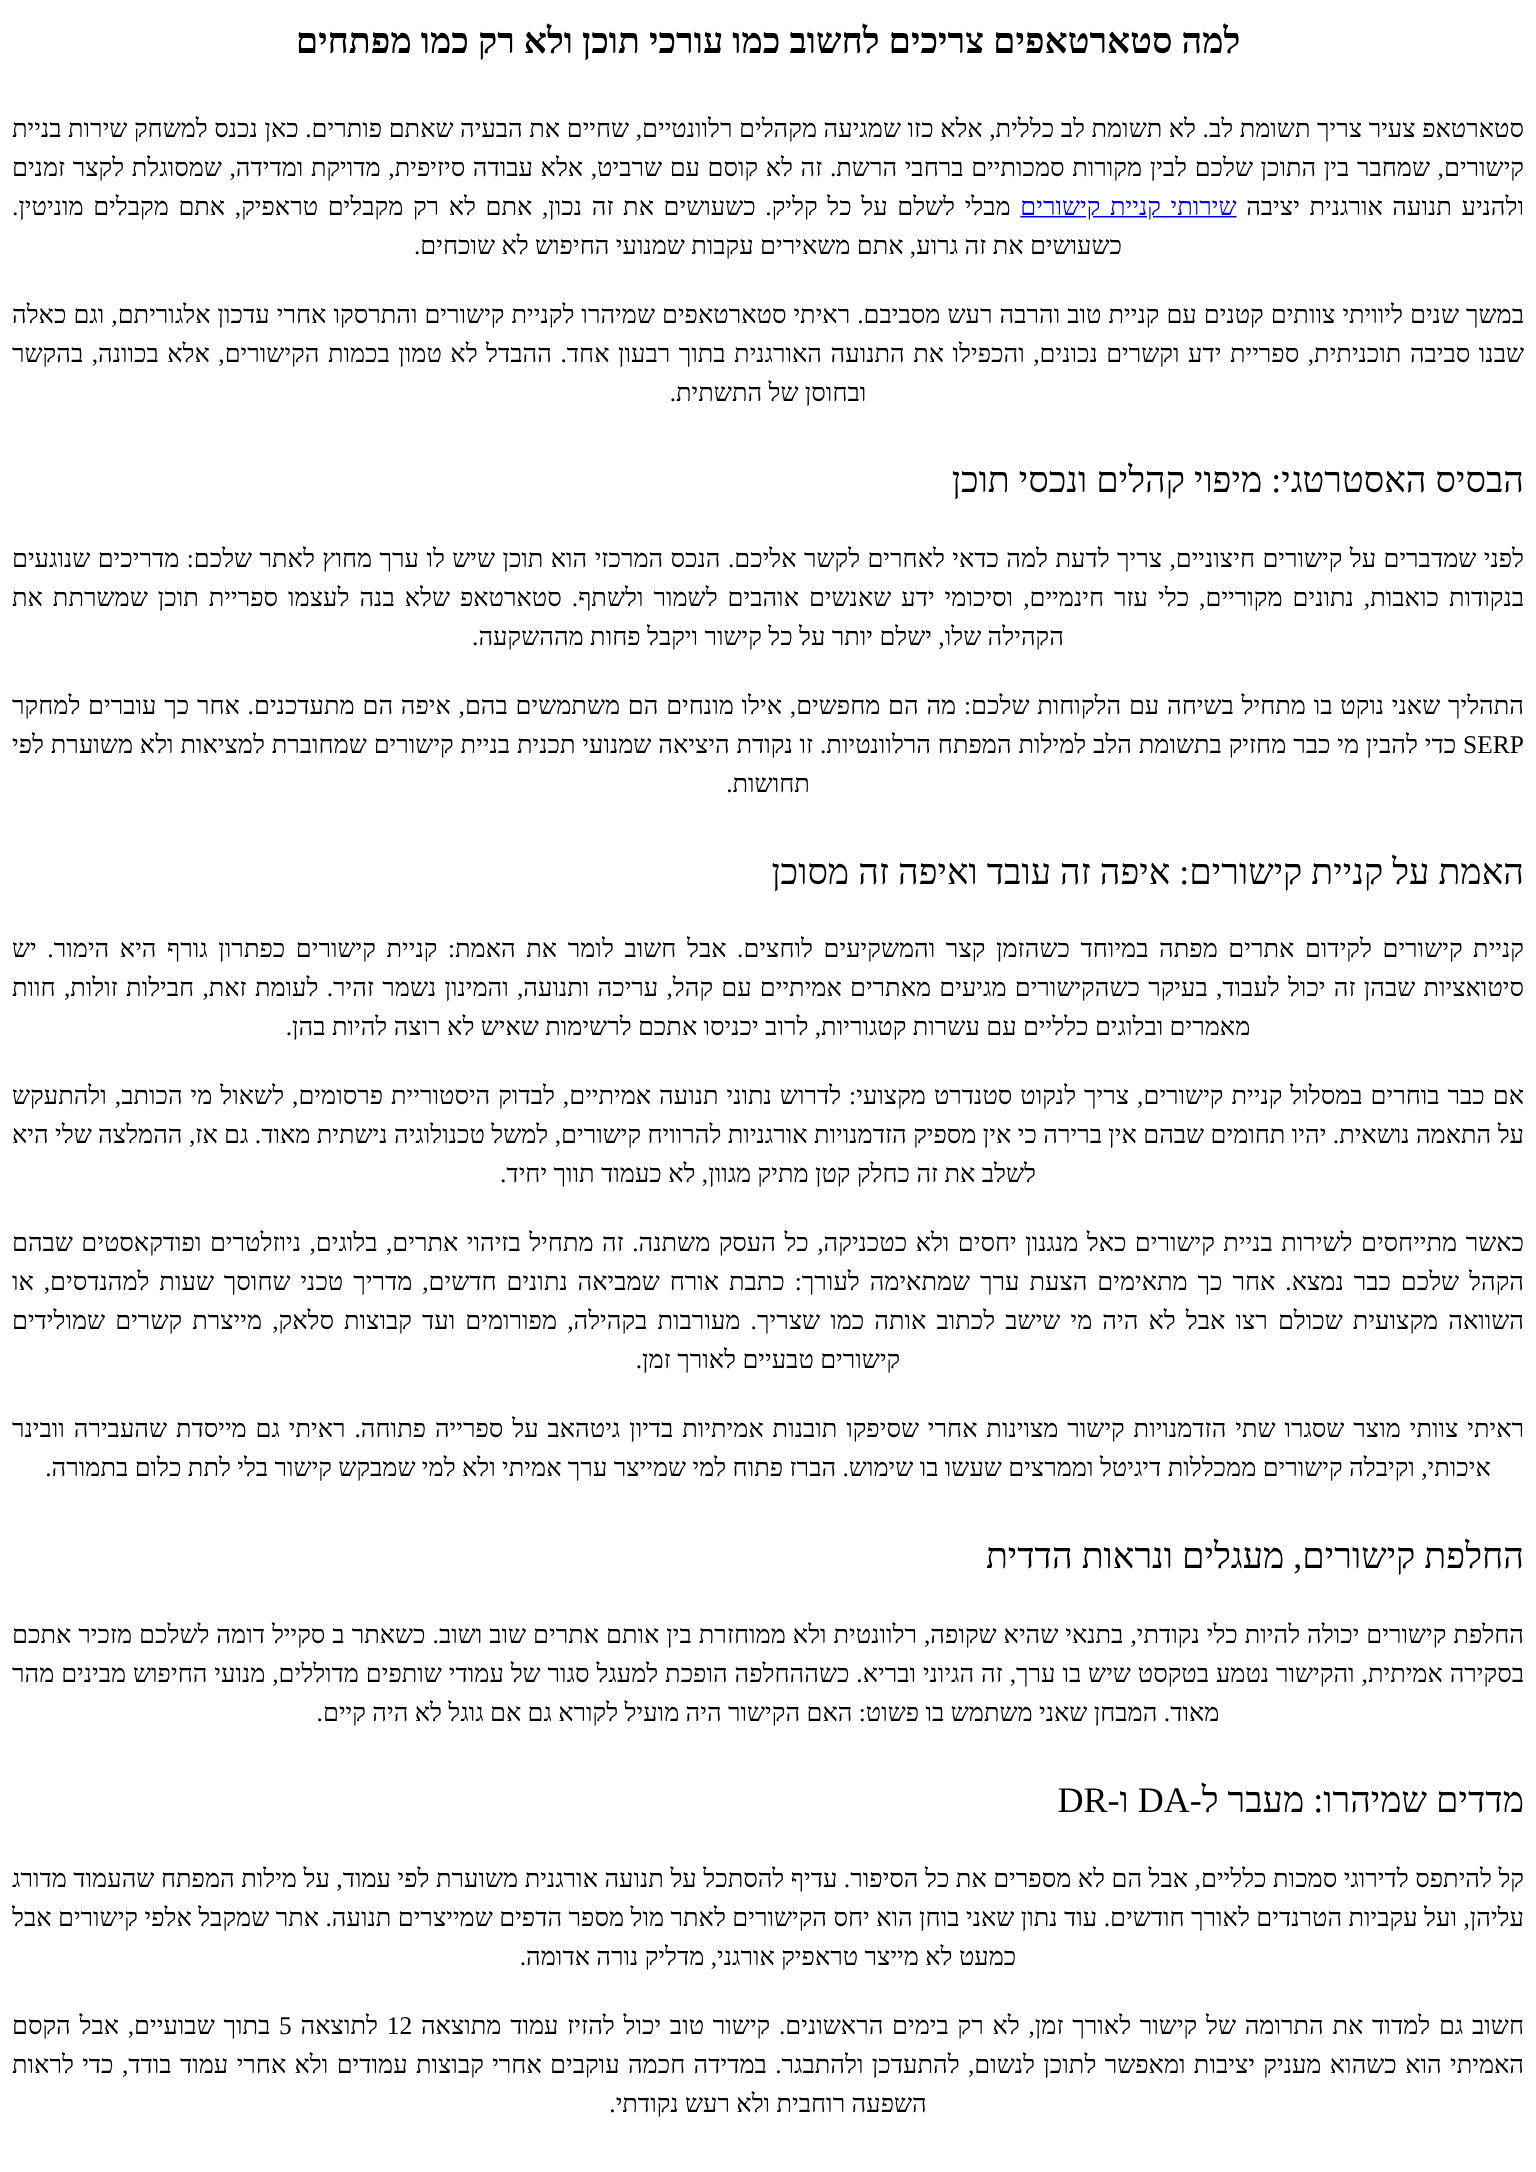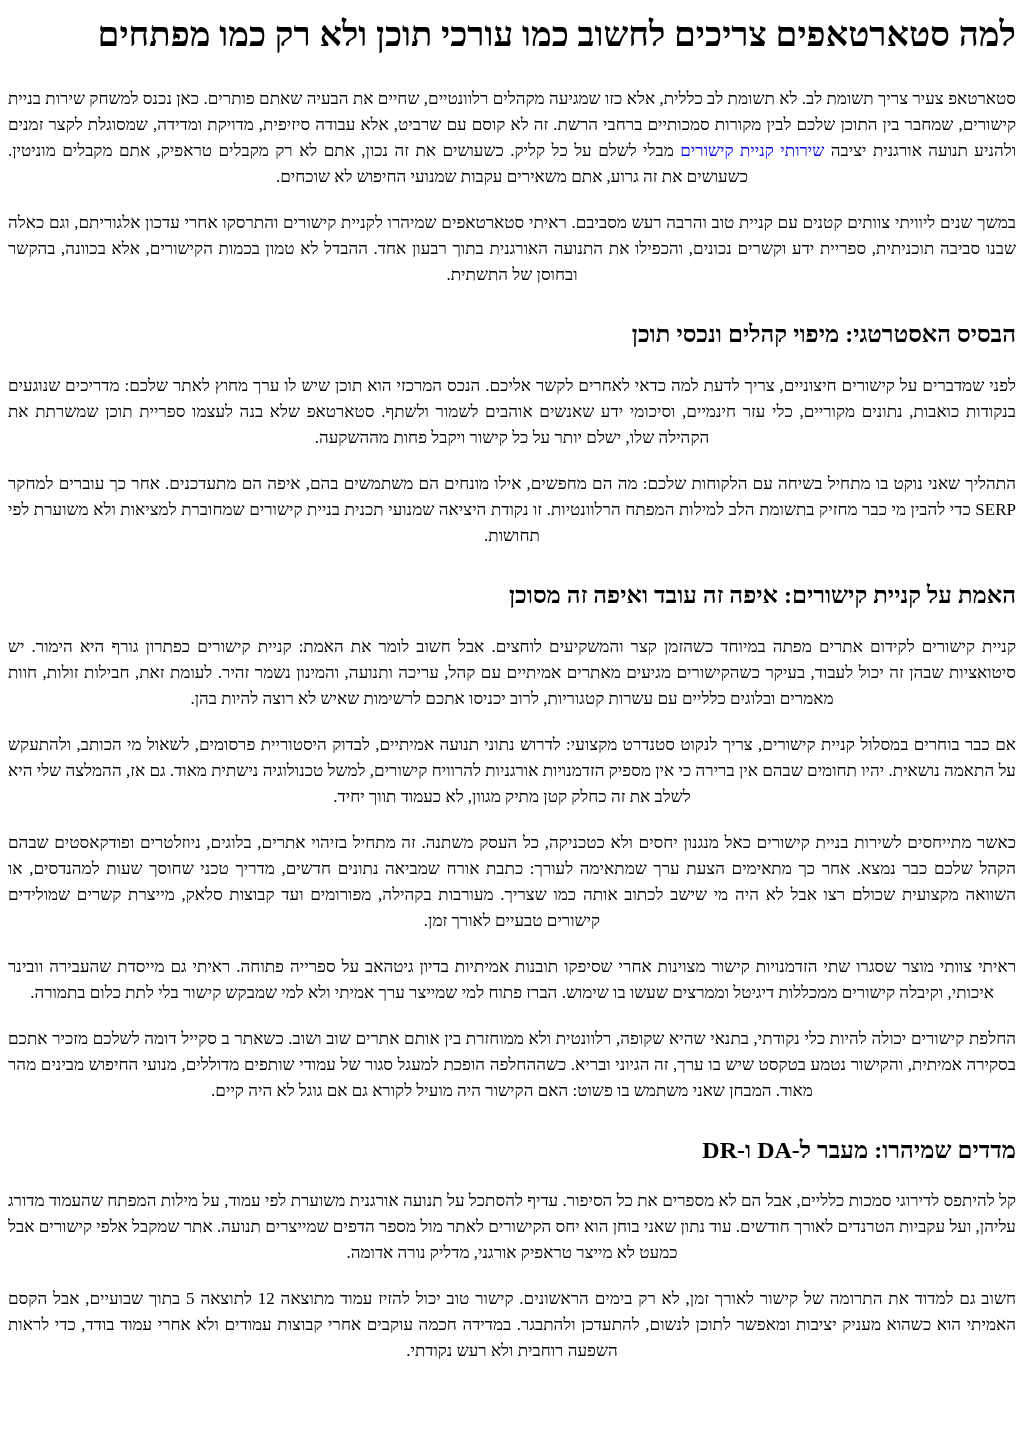"למה סטארטאפים צריכים לחשוב כמו" h1.doc-title { font-size: 35px -> 24px; text-align: right -> center }
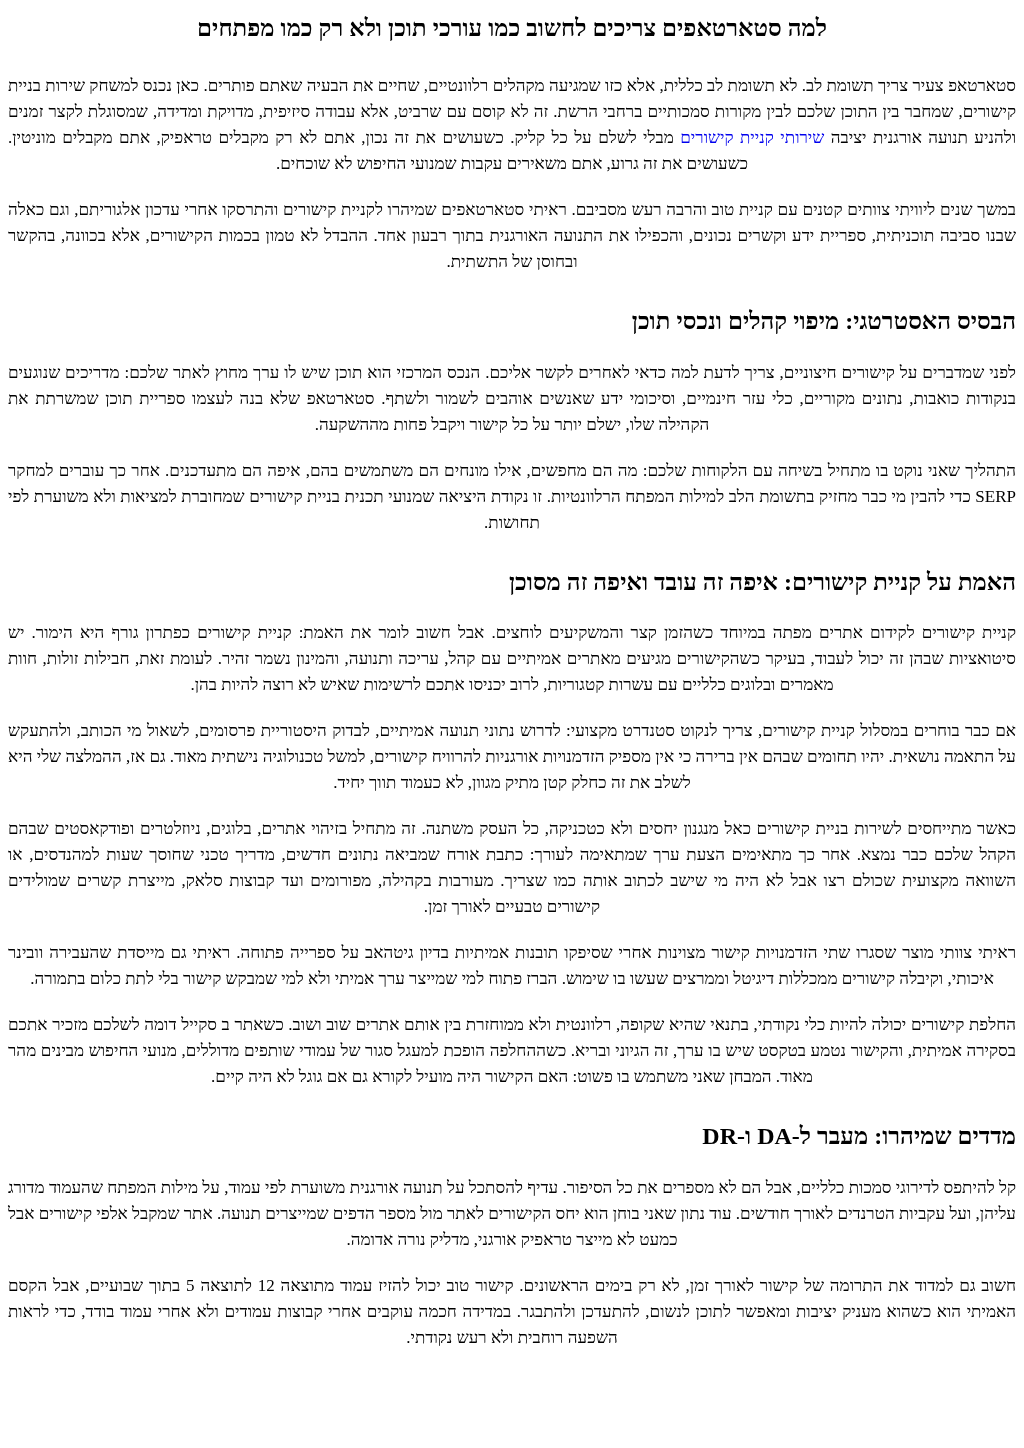"שירותי קניית קישורים" a.inline-link { text-decoration: none -> underline }
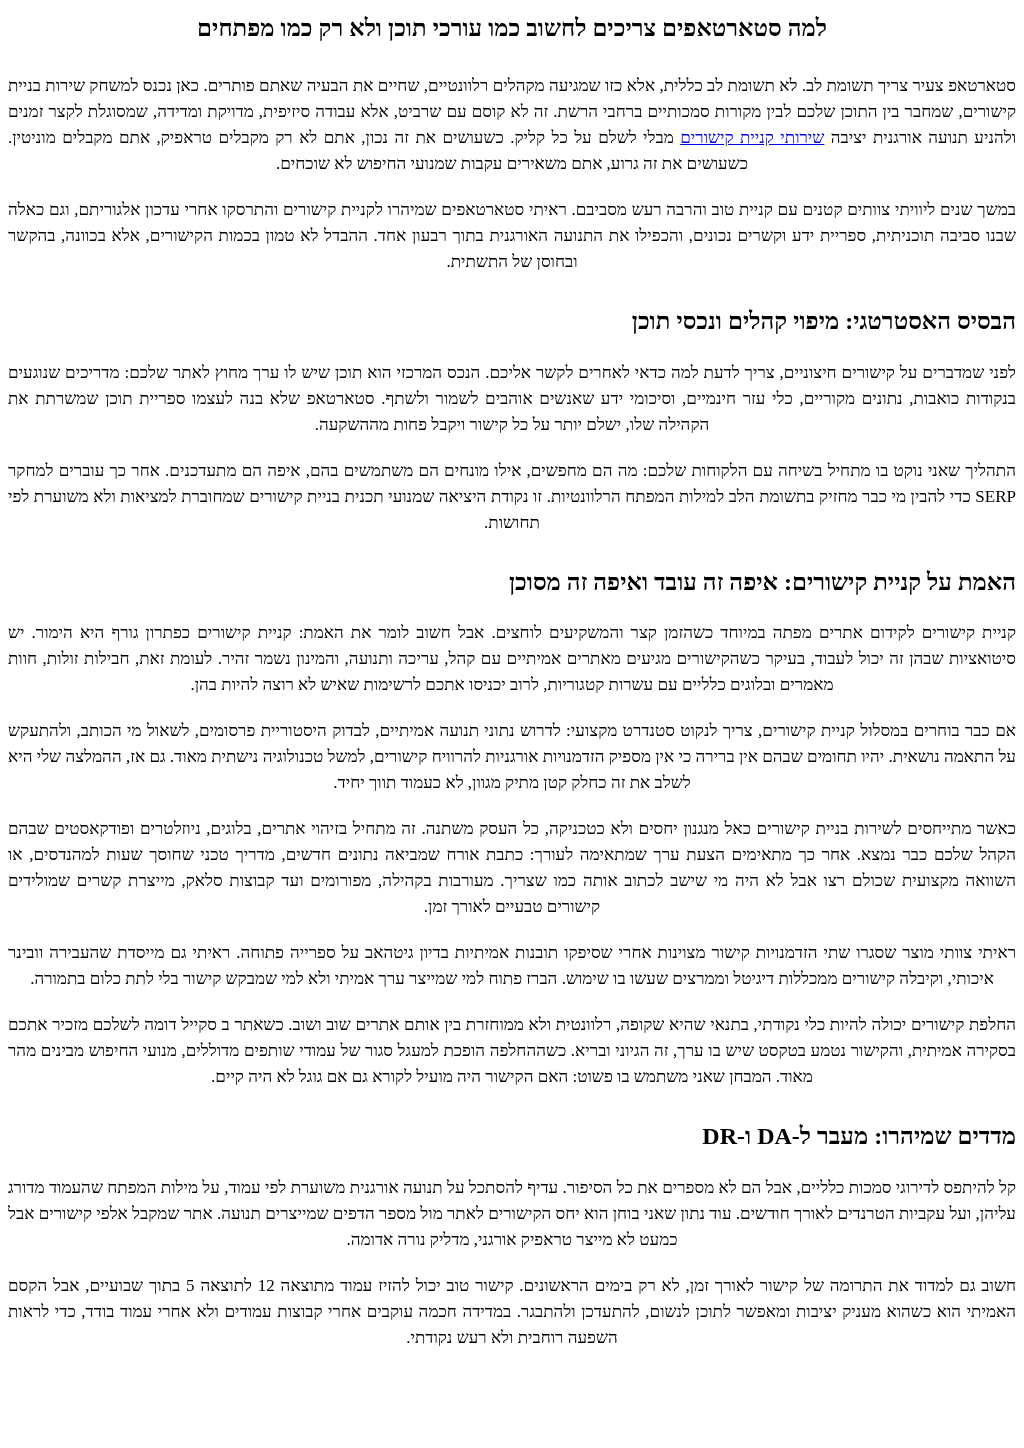"הבסיס האסטרטגי: מיפוי קהלים ונכסי" h2.section-heading { font-weight: bold -> normal }
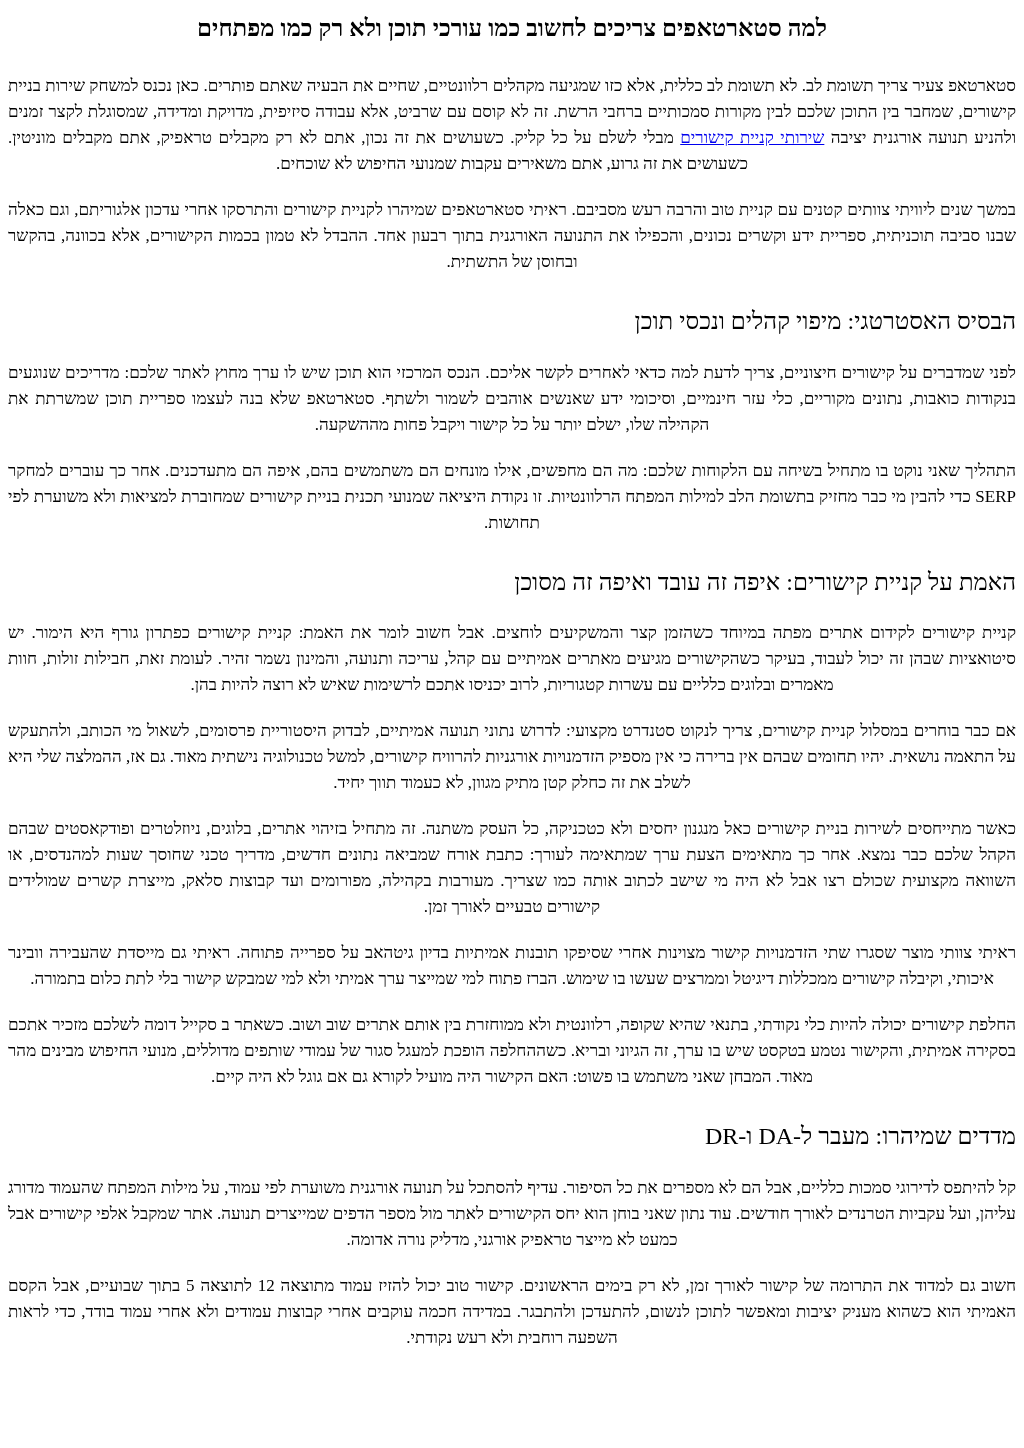"החלפת קישורים, מעגלים ונראות הדדית" h2.section-heading { html: none -> <h2>החלפת קישורים, מעגלים ונראות הדדית</h2> }
